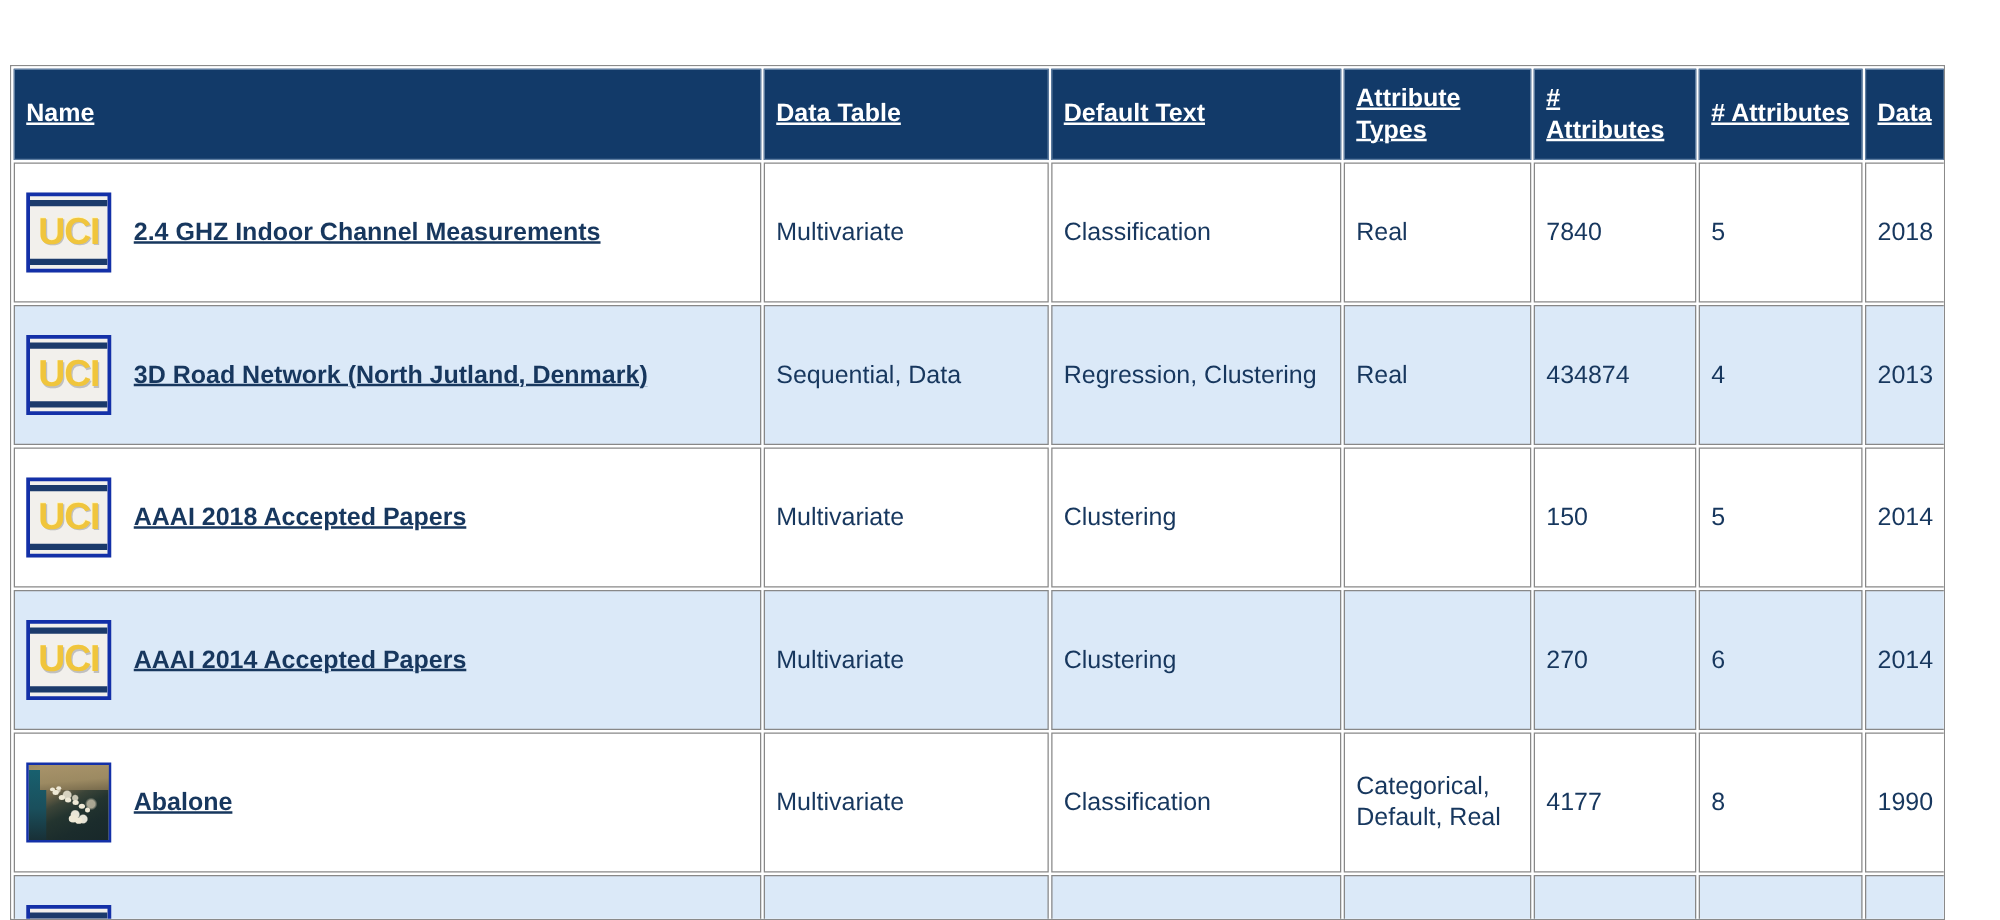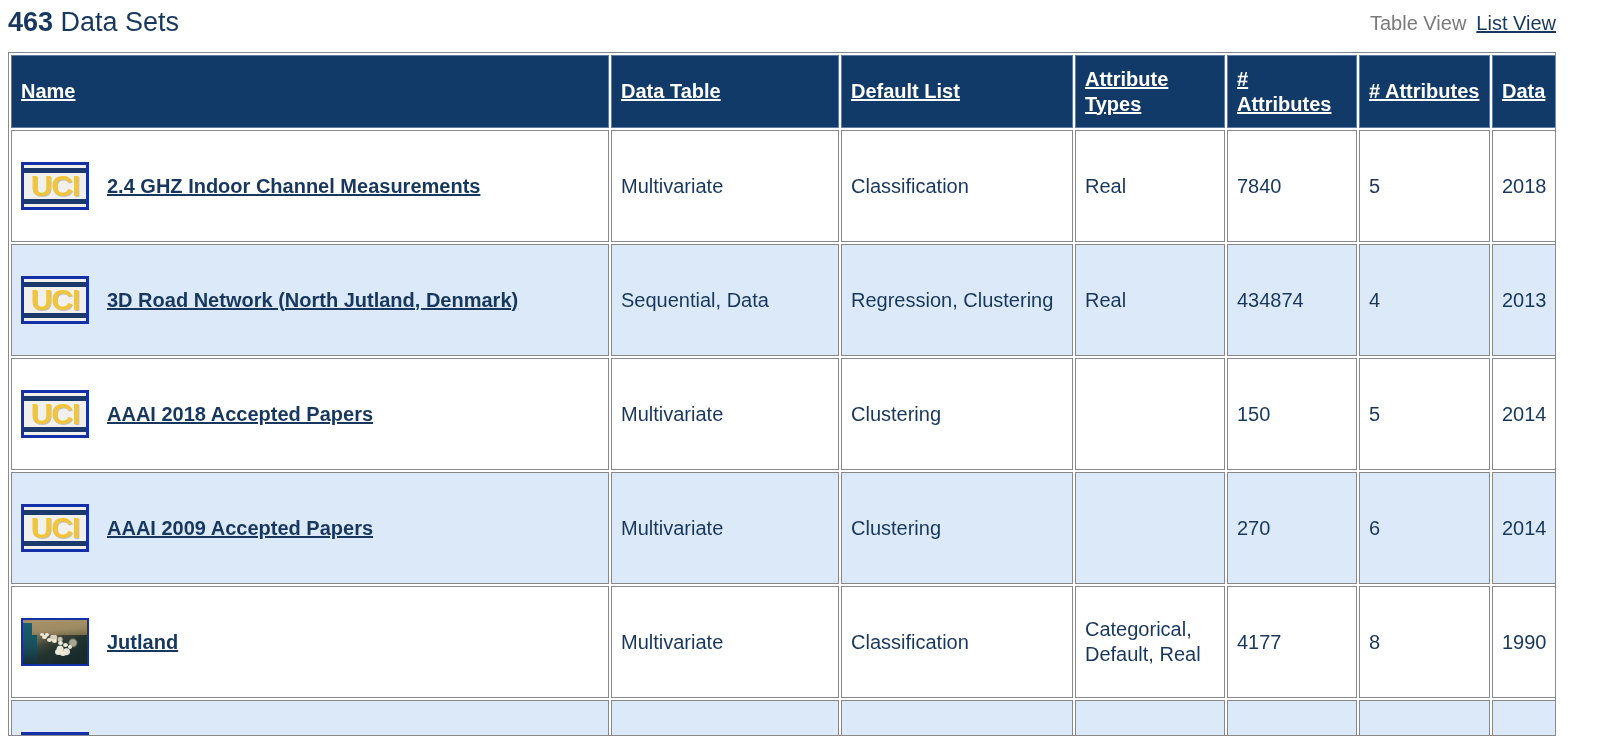"463 Data Sets" div.topbar { html: <div> <div> <span>463</span><span> Data Sets</span> </div> <div> <span>Table View</span><span>List View</span> </div> </div> -> none }
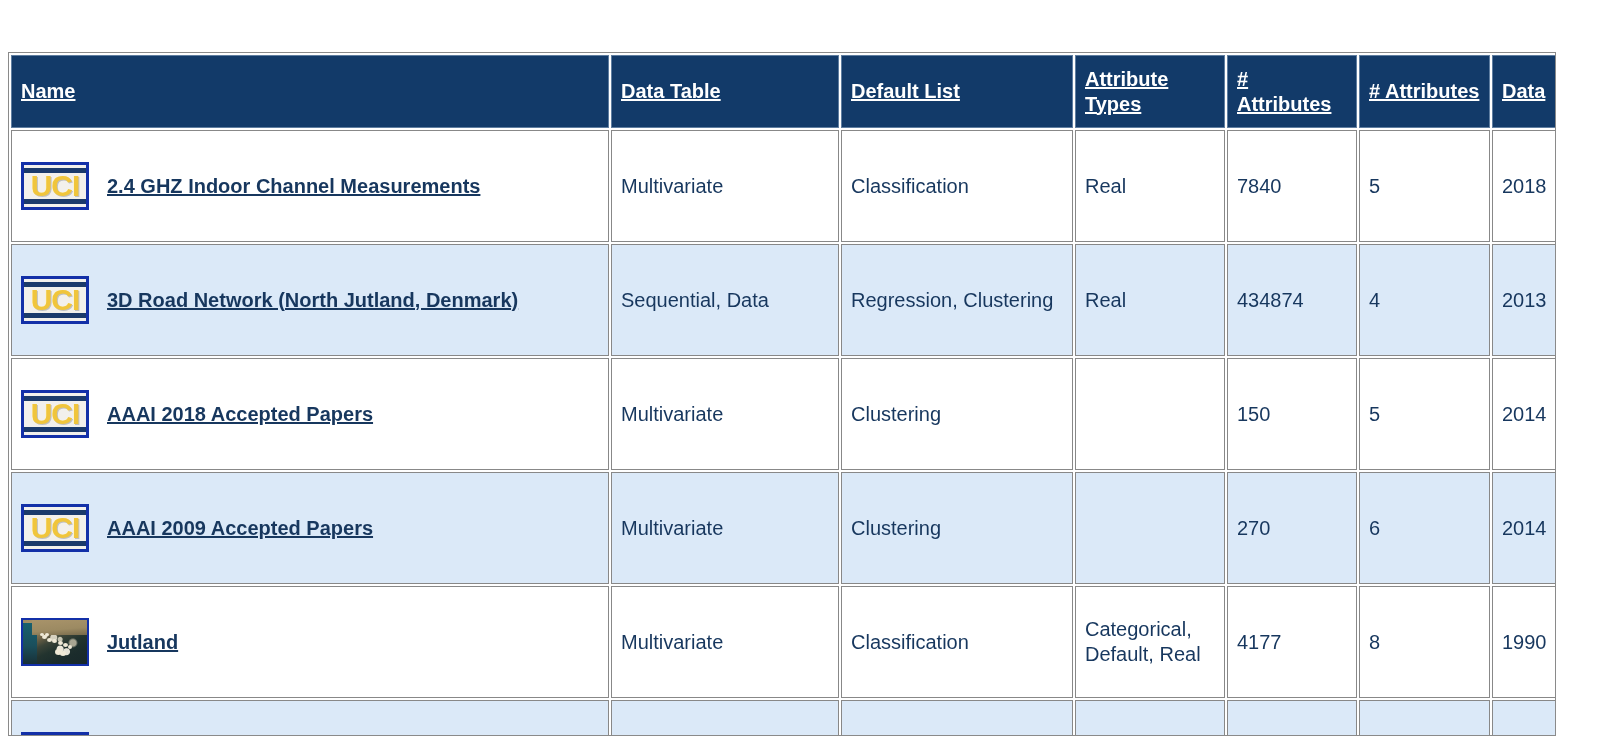"Default List" span.hdr { text: List -> Text }
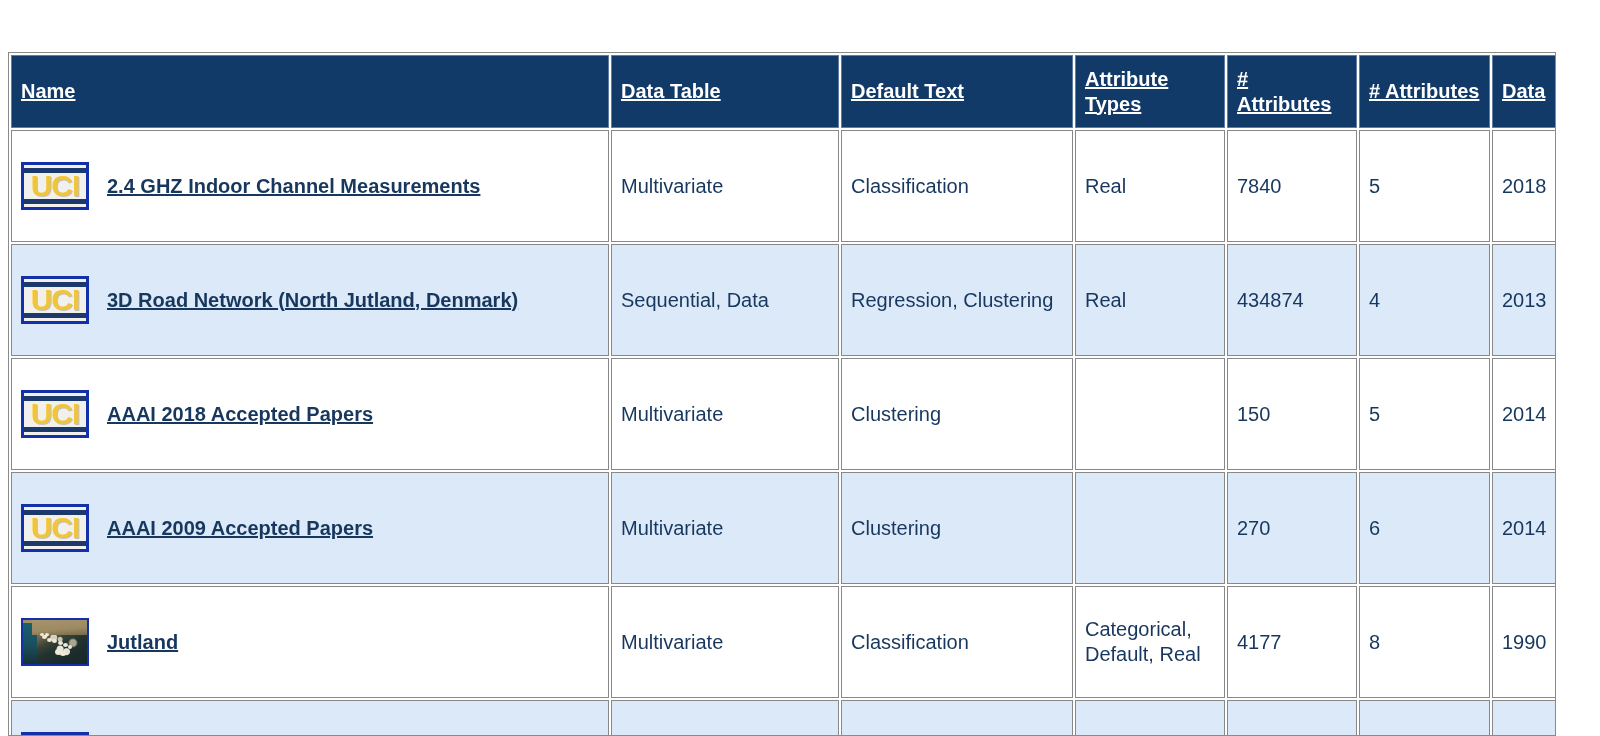"UCI" .thumb { height: 48px -> 64px }
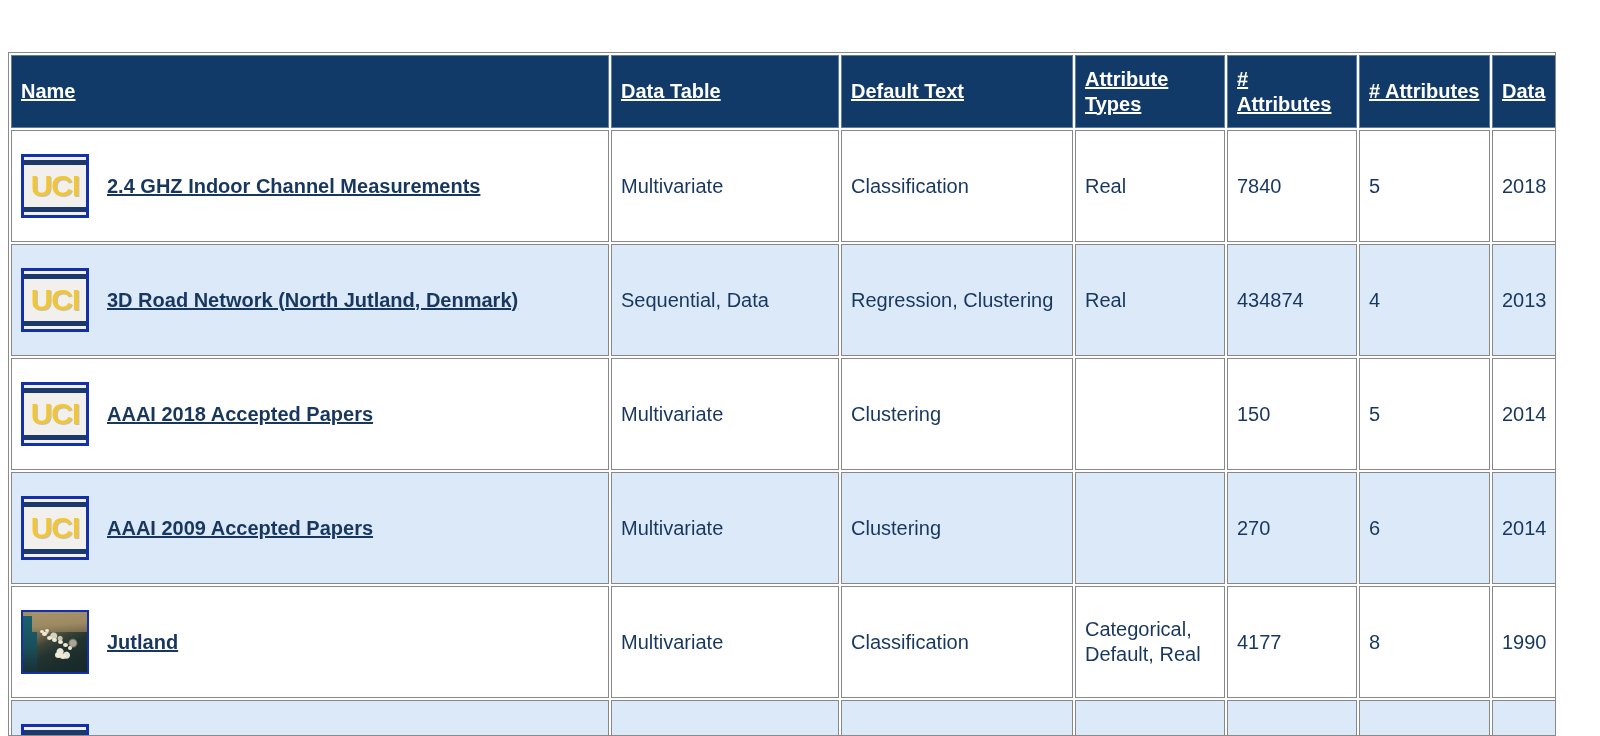"AAAI 2009 Accepted Papers" span.ds-link { text: 2009 -> 2014 }
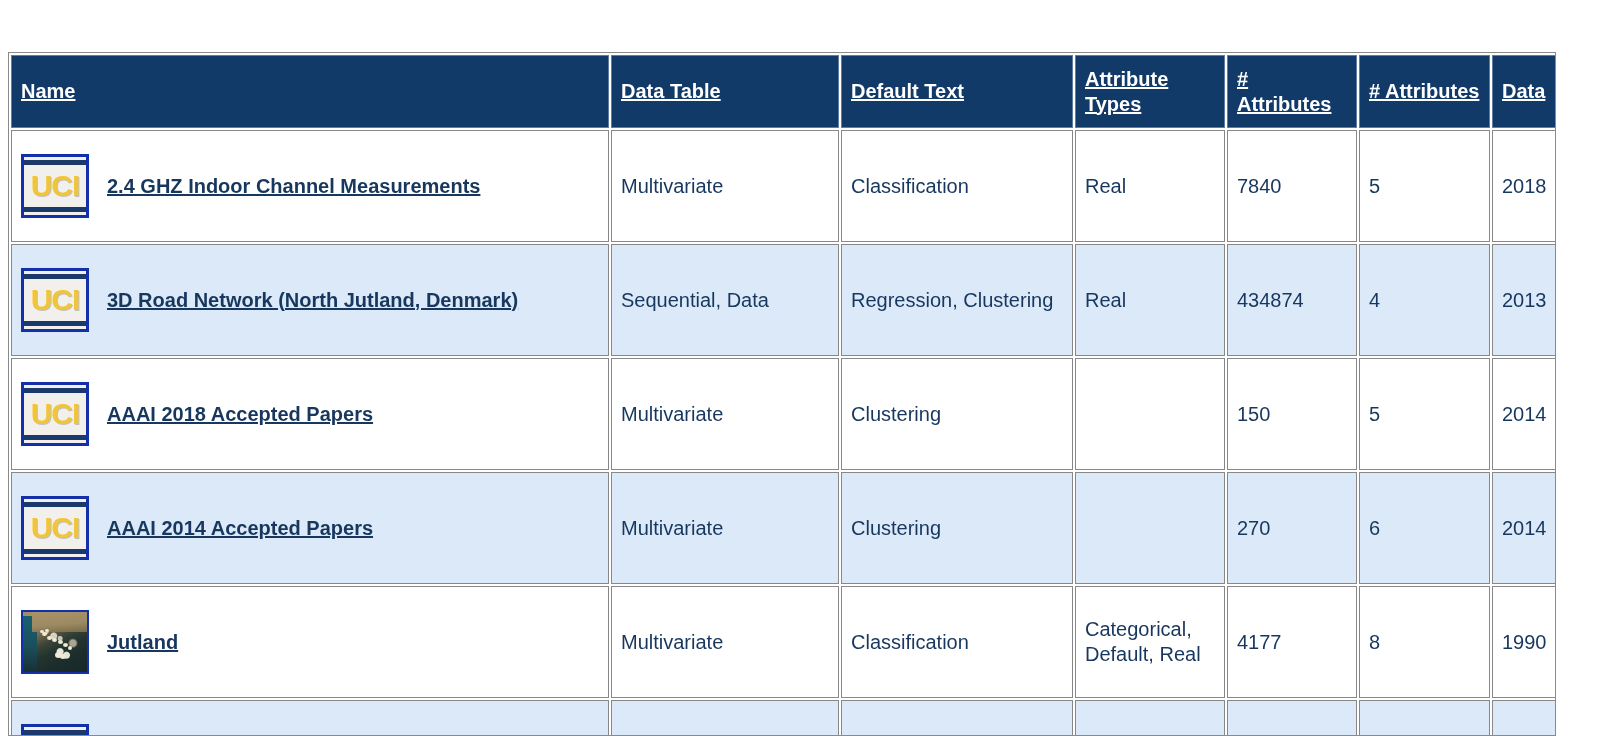"Jutland" span.ds-link { text: Jutland -> Abalone }
